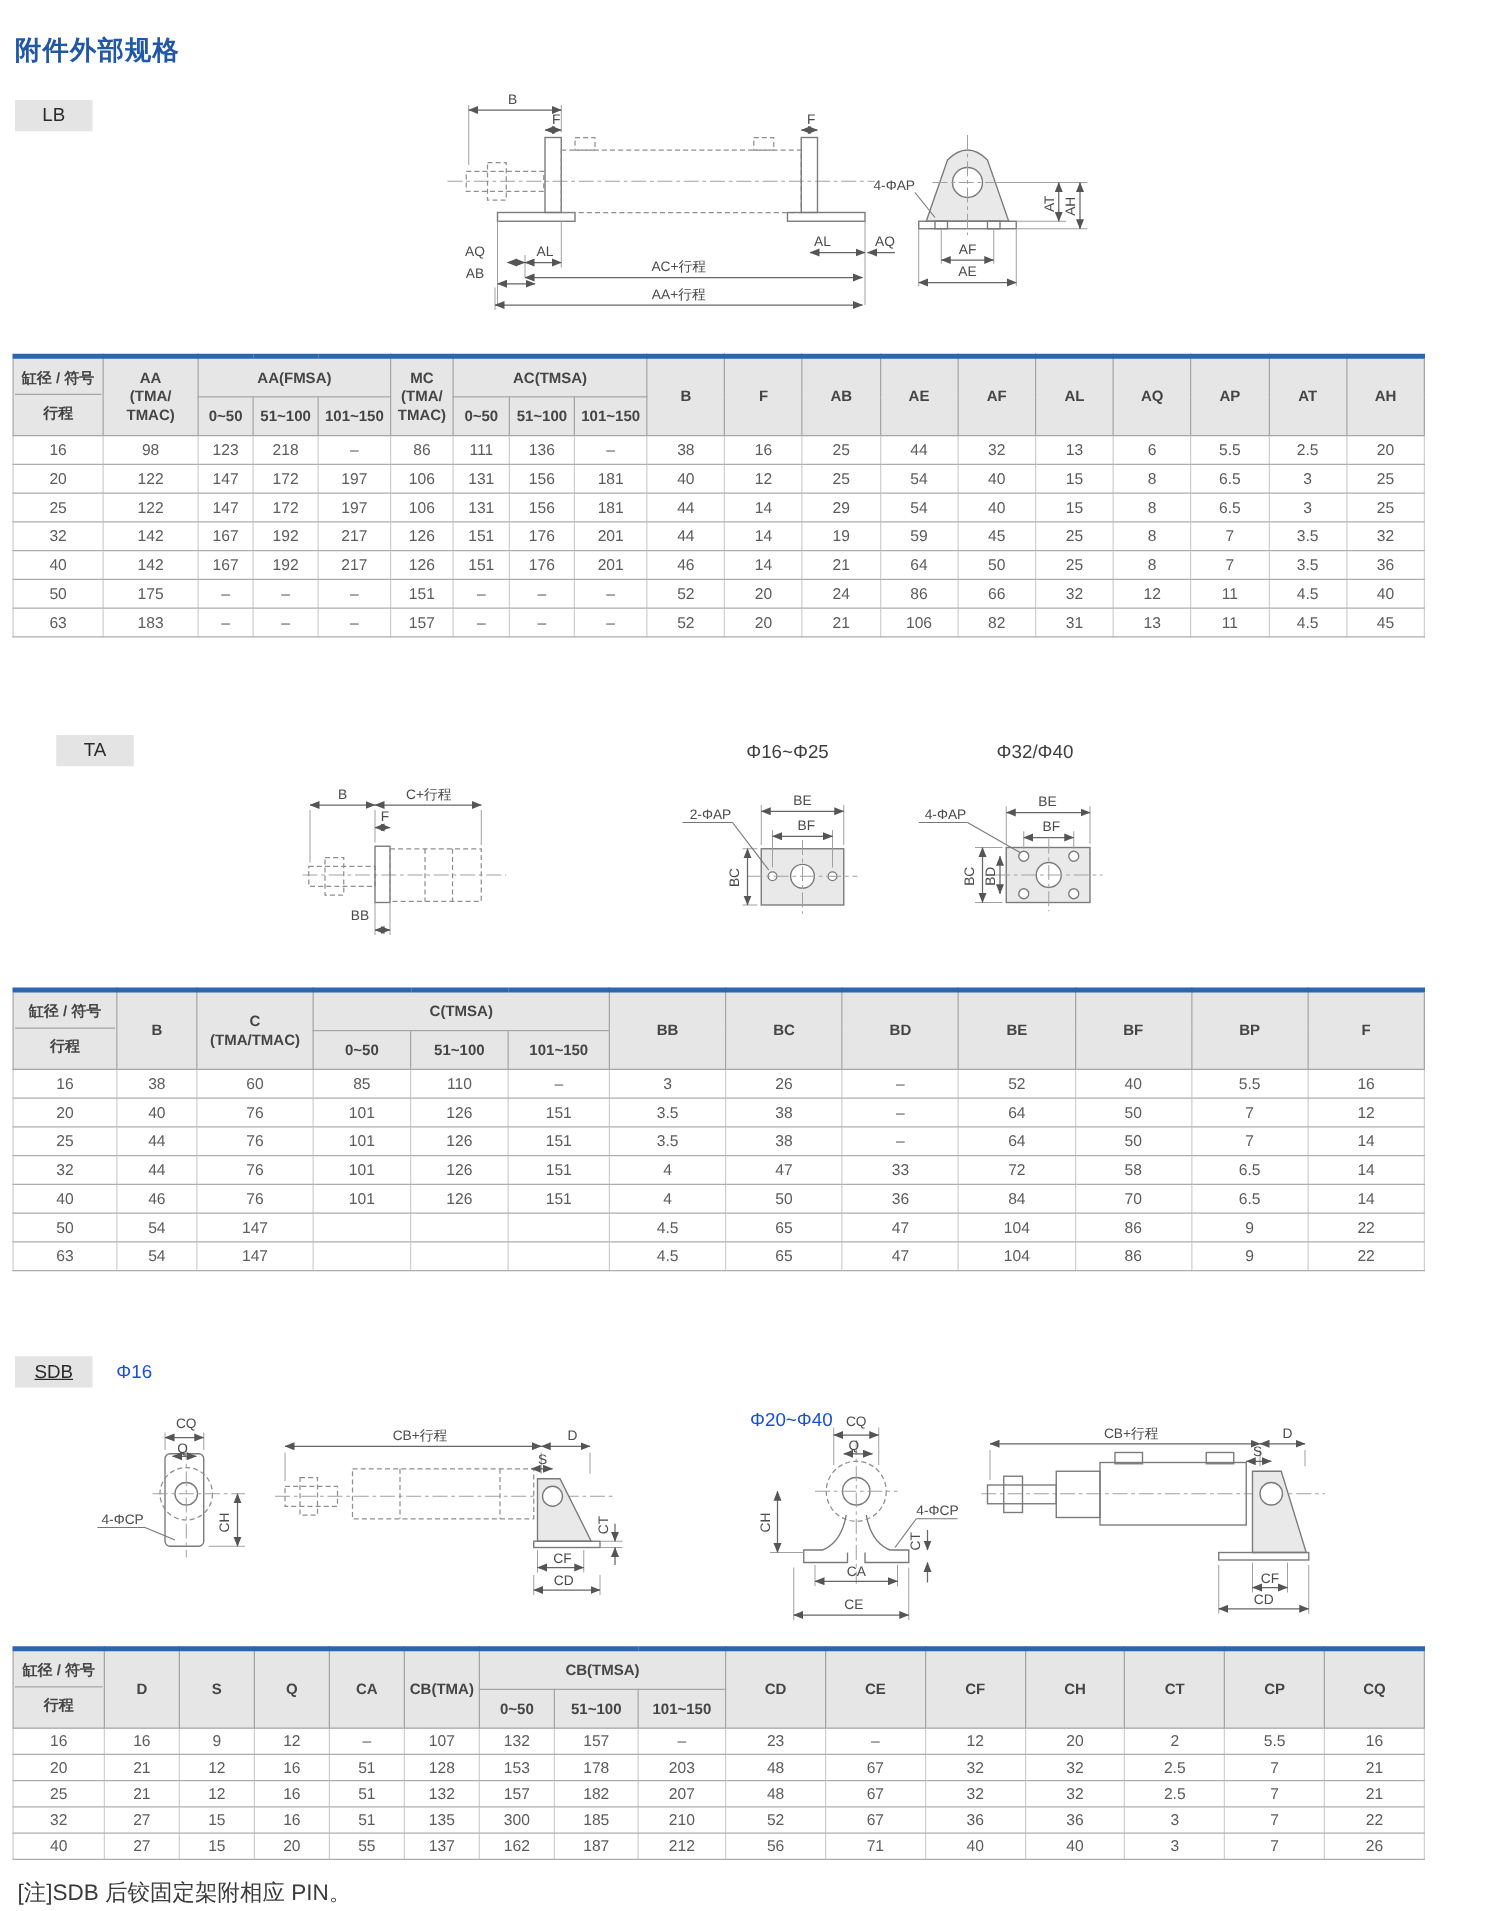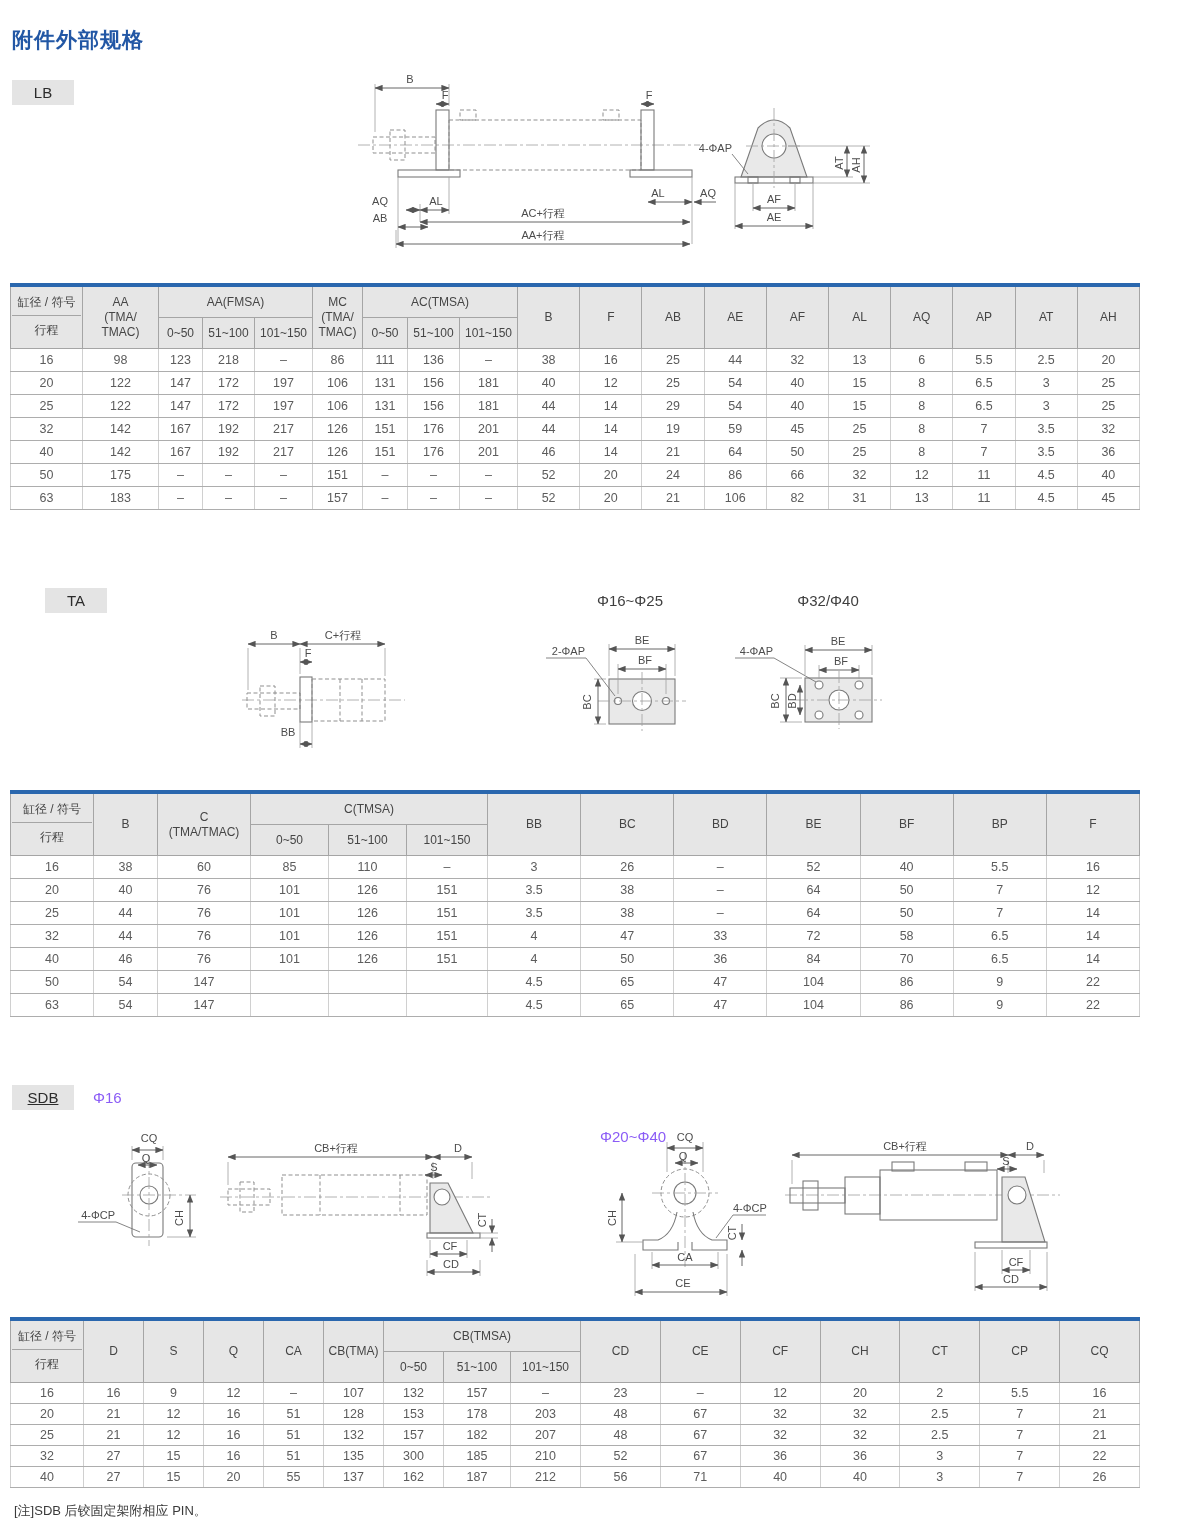"缸径 / 符号" table.spec th { font-weight: normal -> bold }
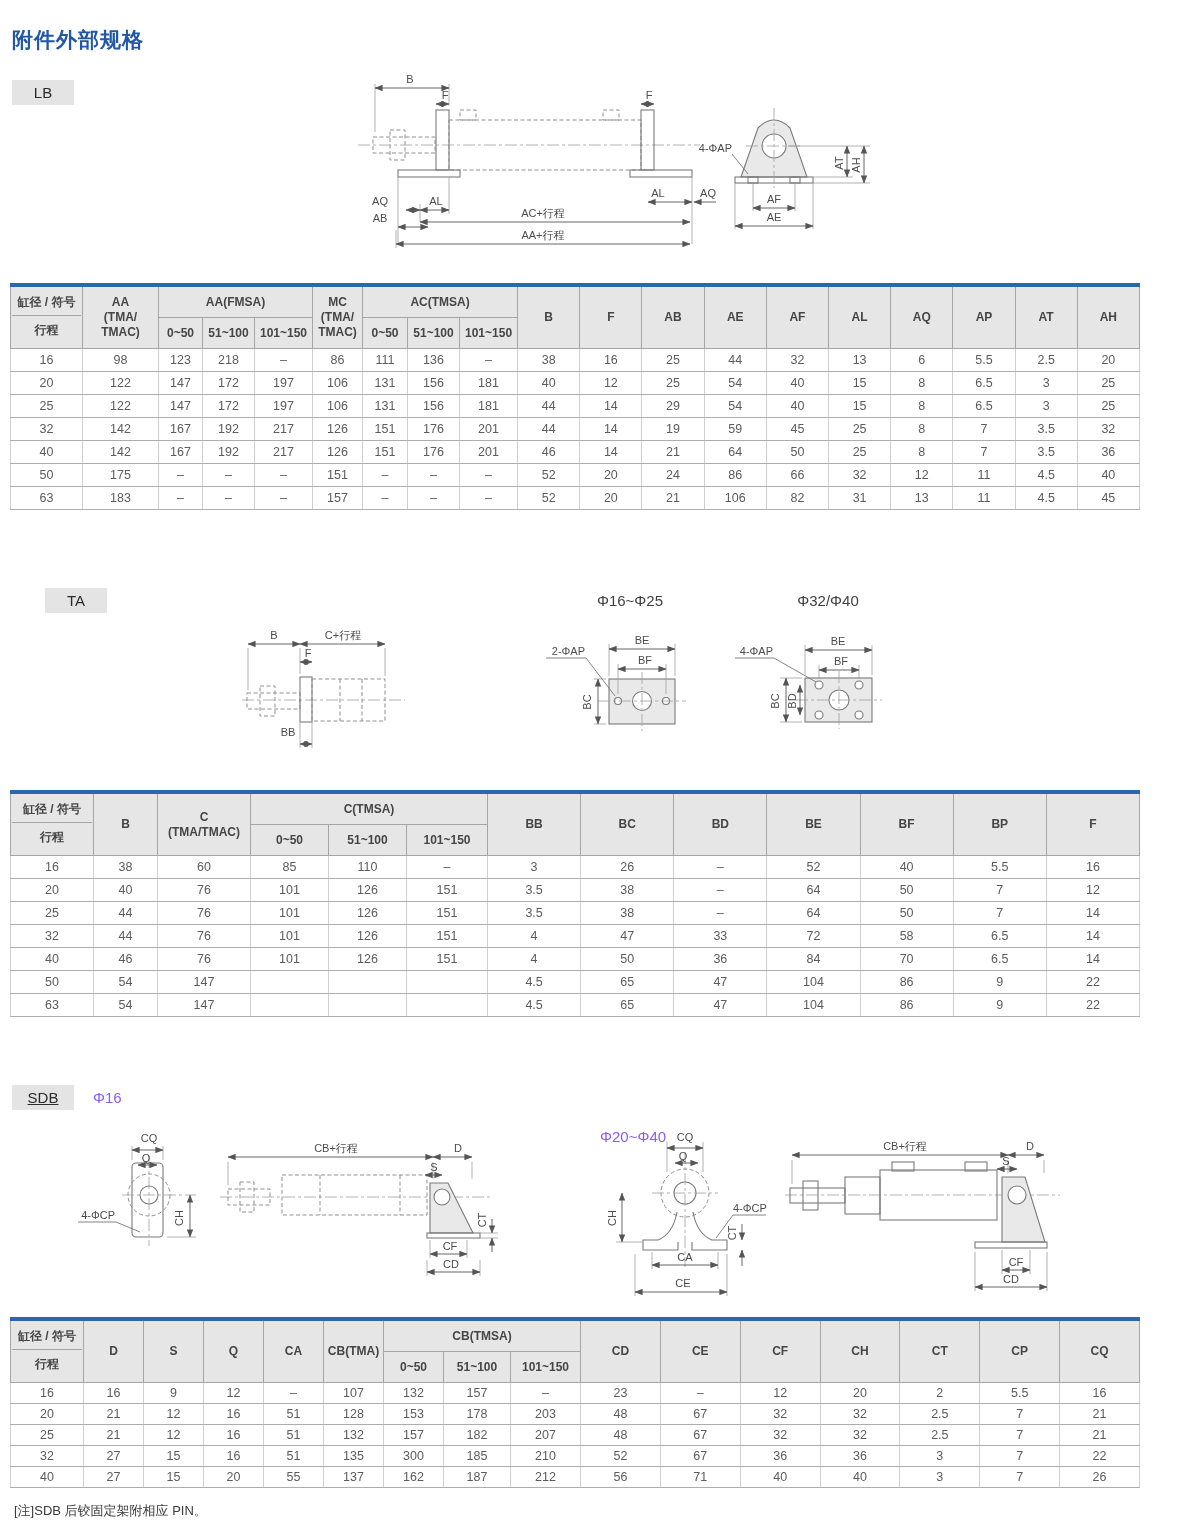"Φ16" .range-label { color: #8b5cf6 -> #1d4ed8 }
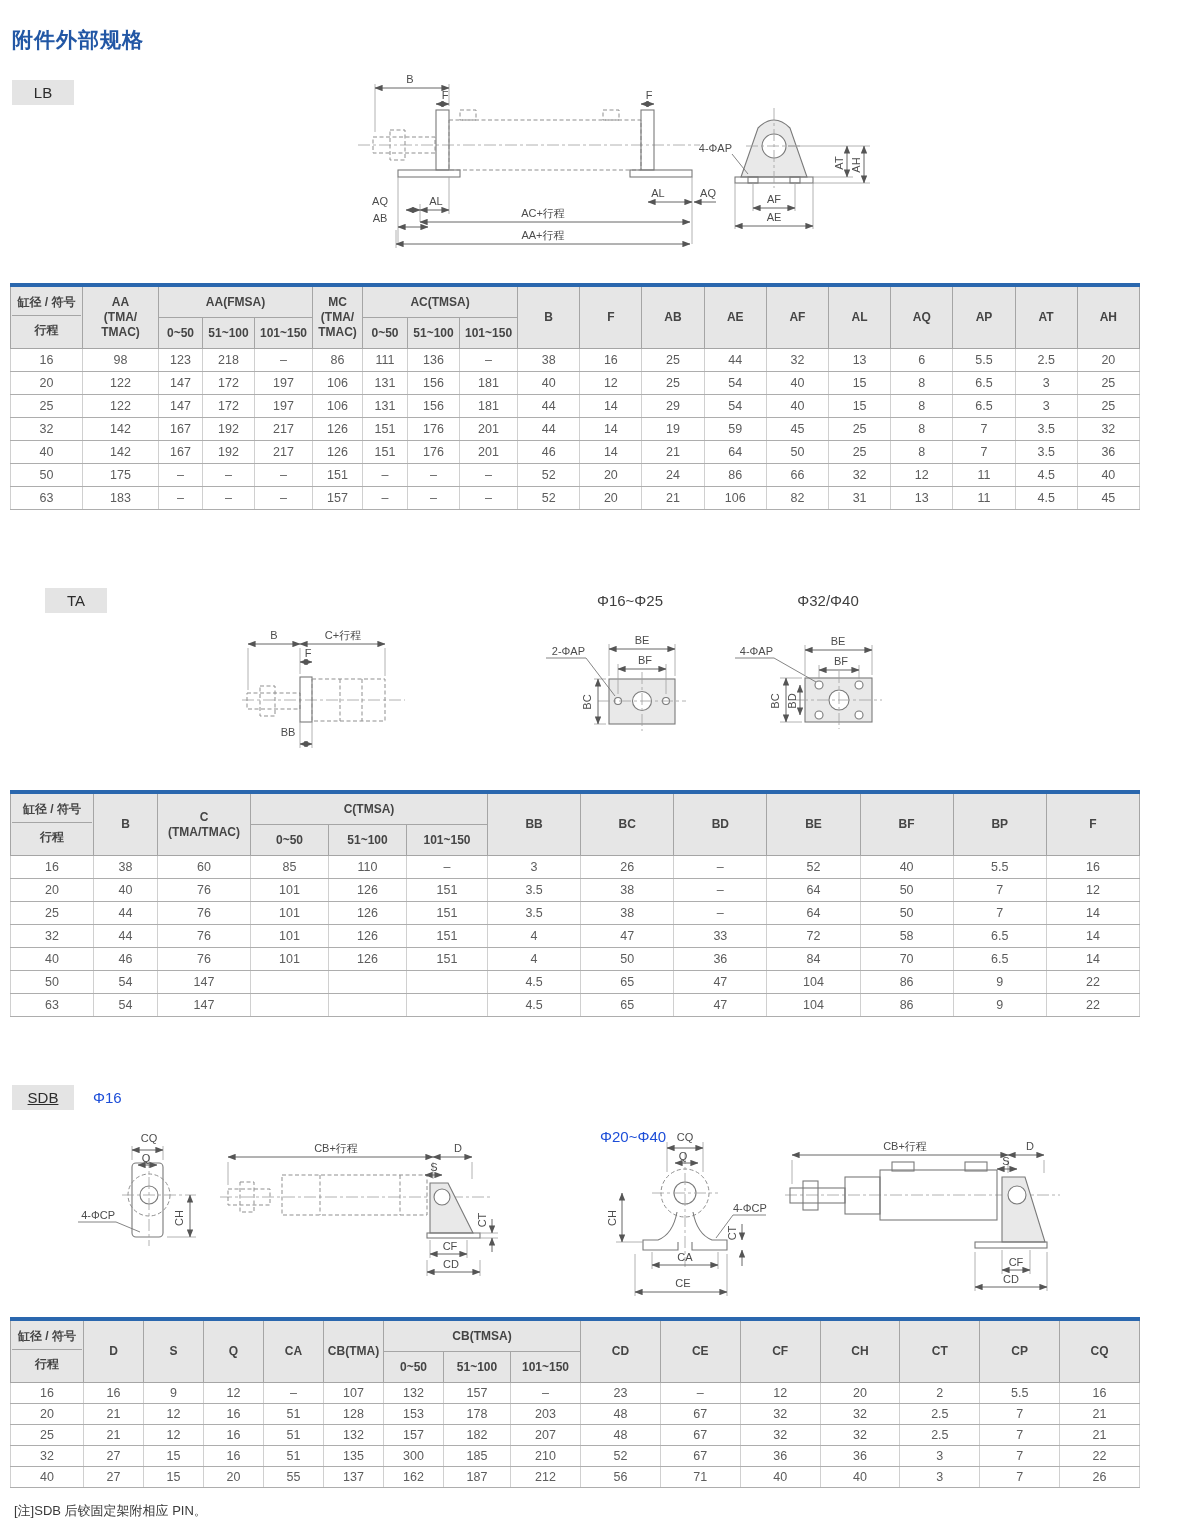"[注]SDB 后铰固定架附相应 PIN。" .footnote { font-size: 13px -> 18px }
